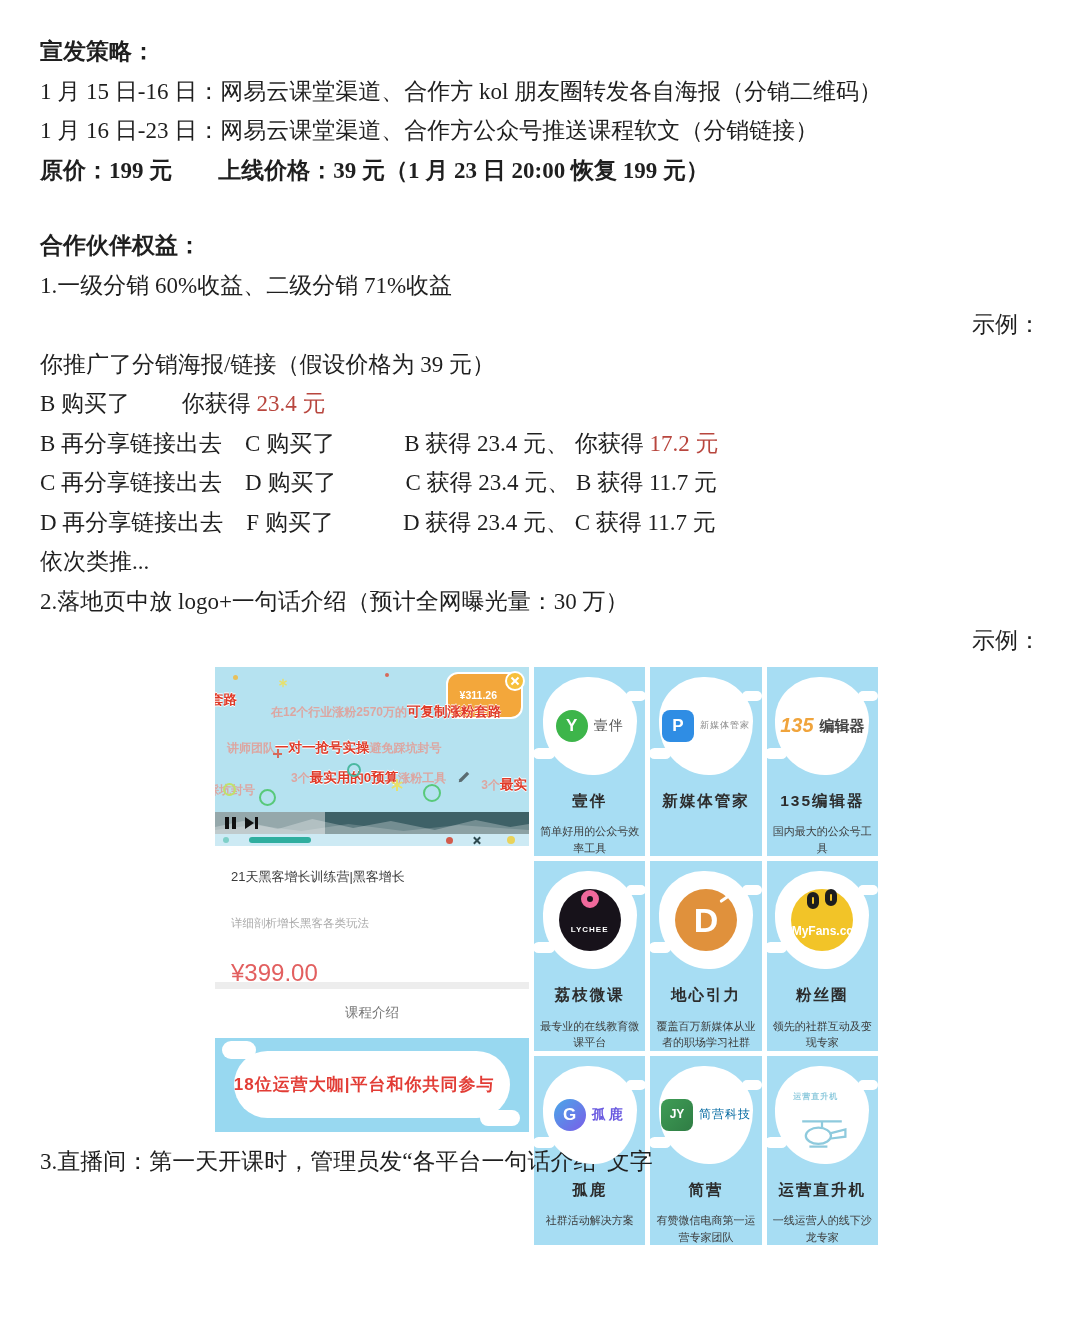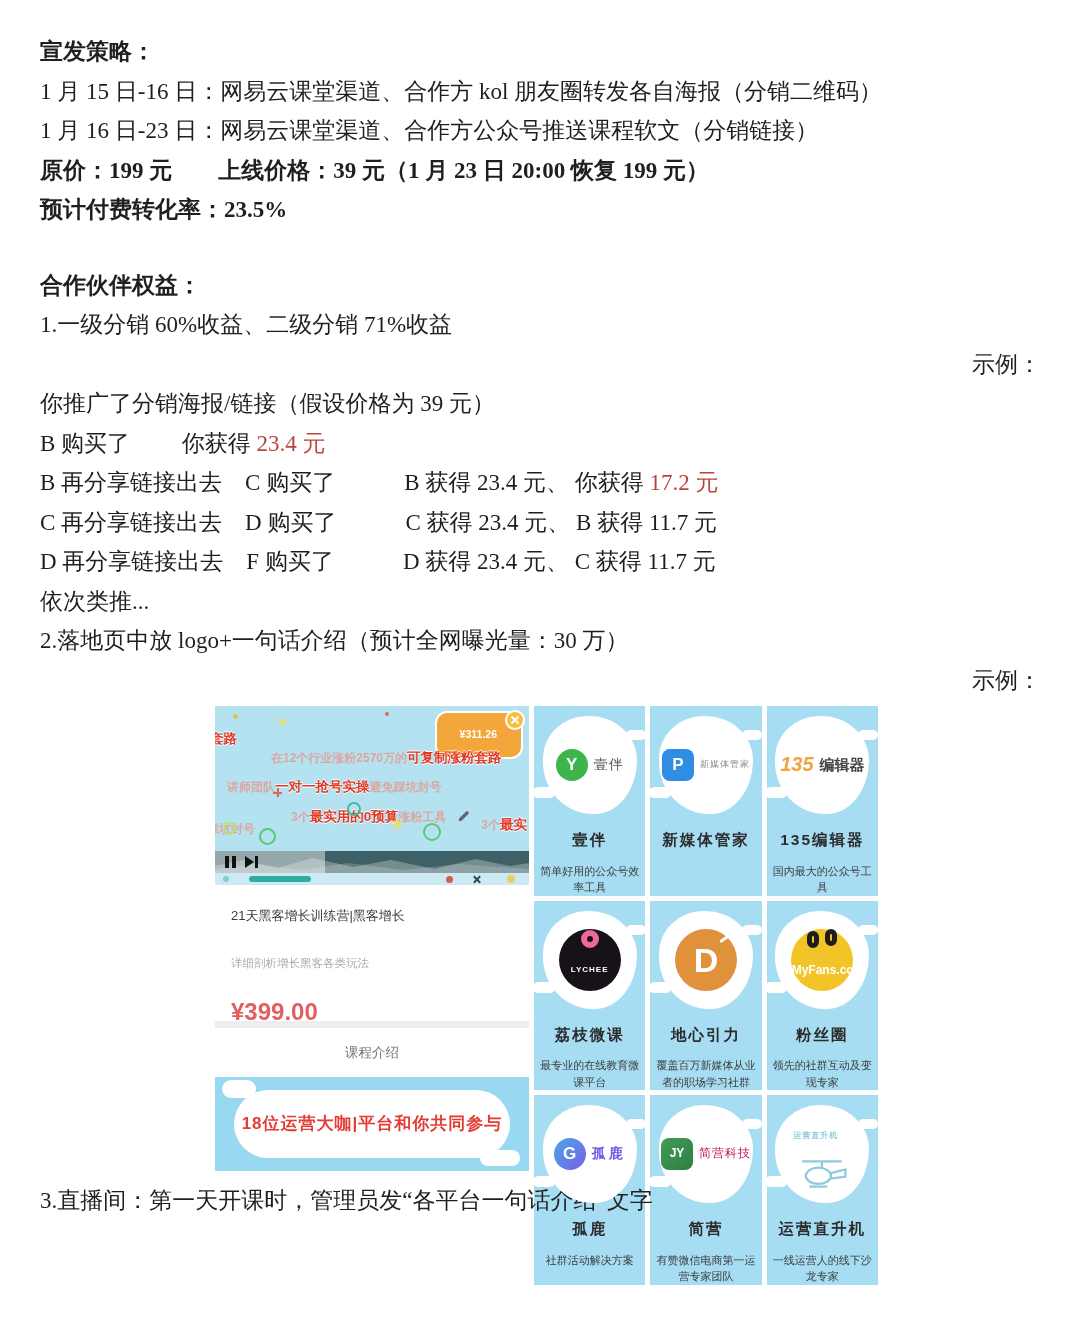"预计付费转化率：23.5%" div.line { html: <div>预计付费转化率：23.5%</div> -> none }
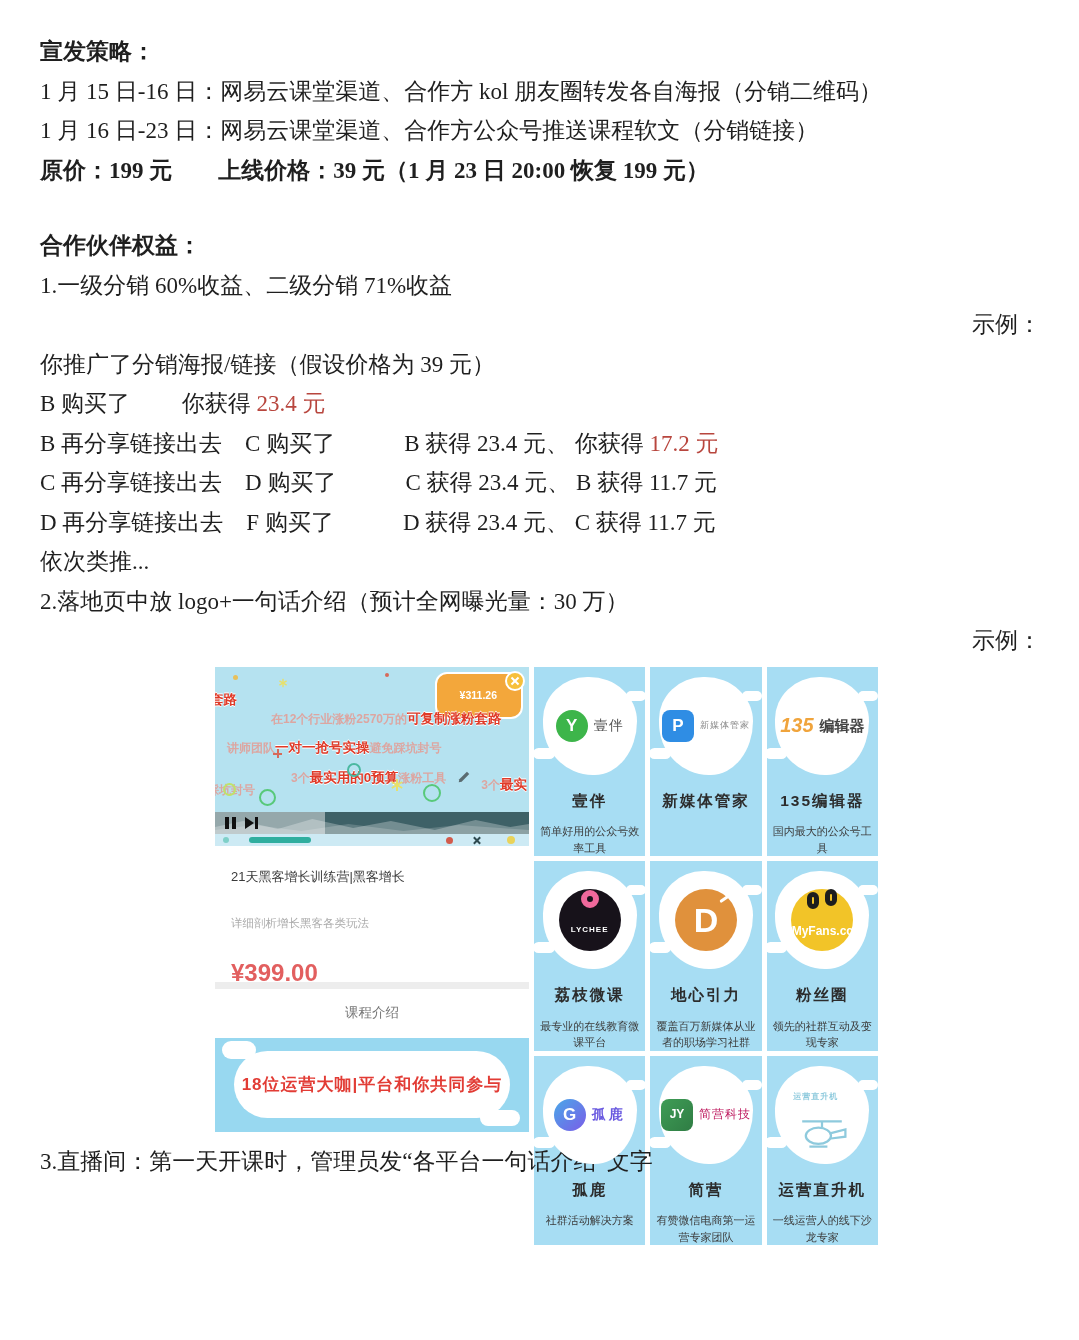"¥311.26" .coin-badge { padding: 2px 24px 2px 23px -> 2px 24px 2px 12px }
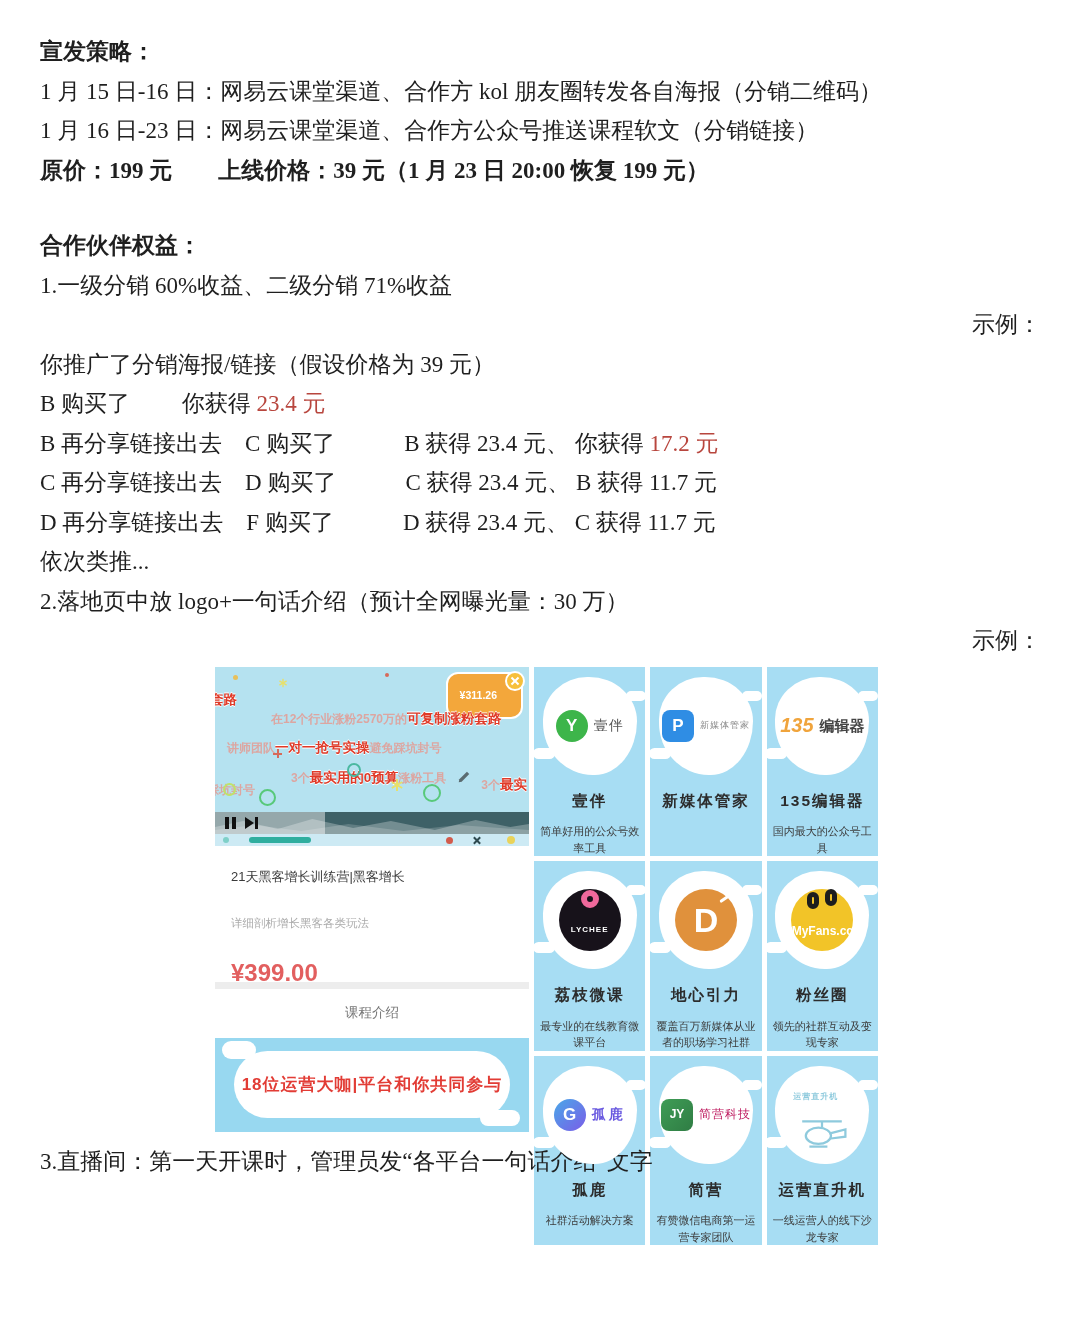"在12个行业涨粉2570万的可复制涨粉套路" div.vt { top: 29px -> 22px }
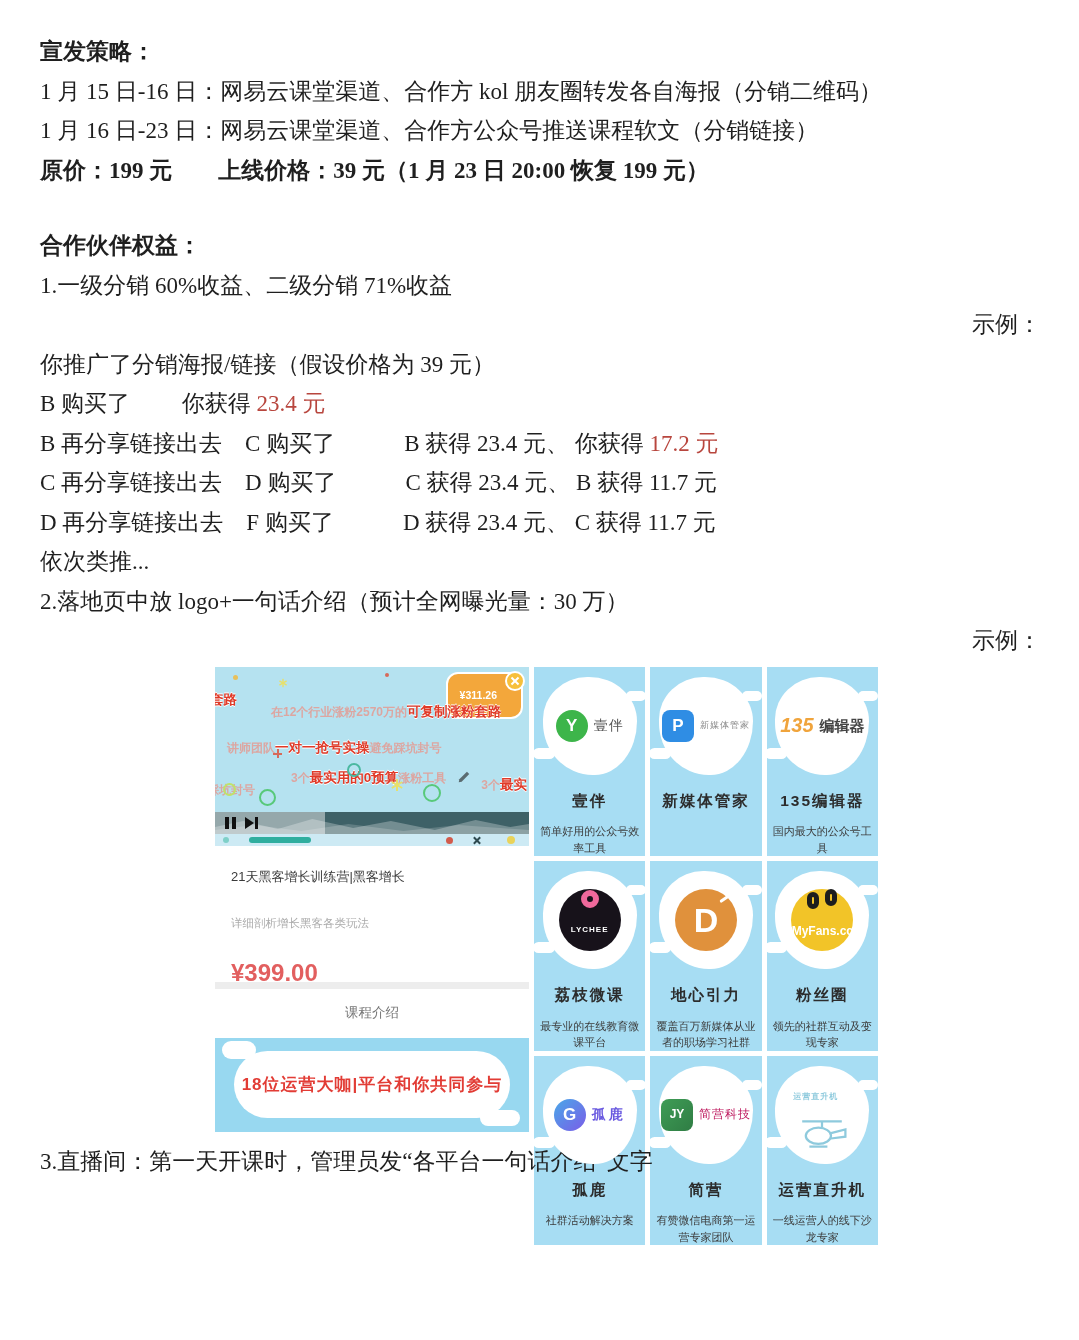"¥399.00" .c-price { font-weight: 700 -> 400 }
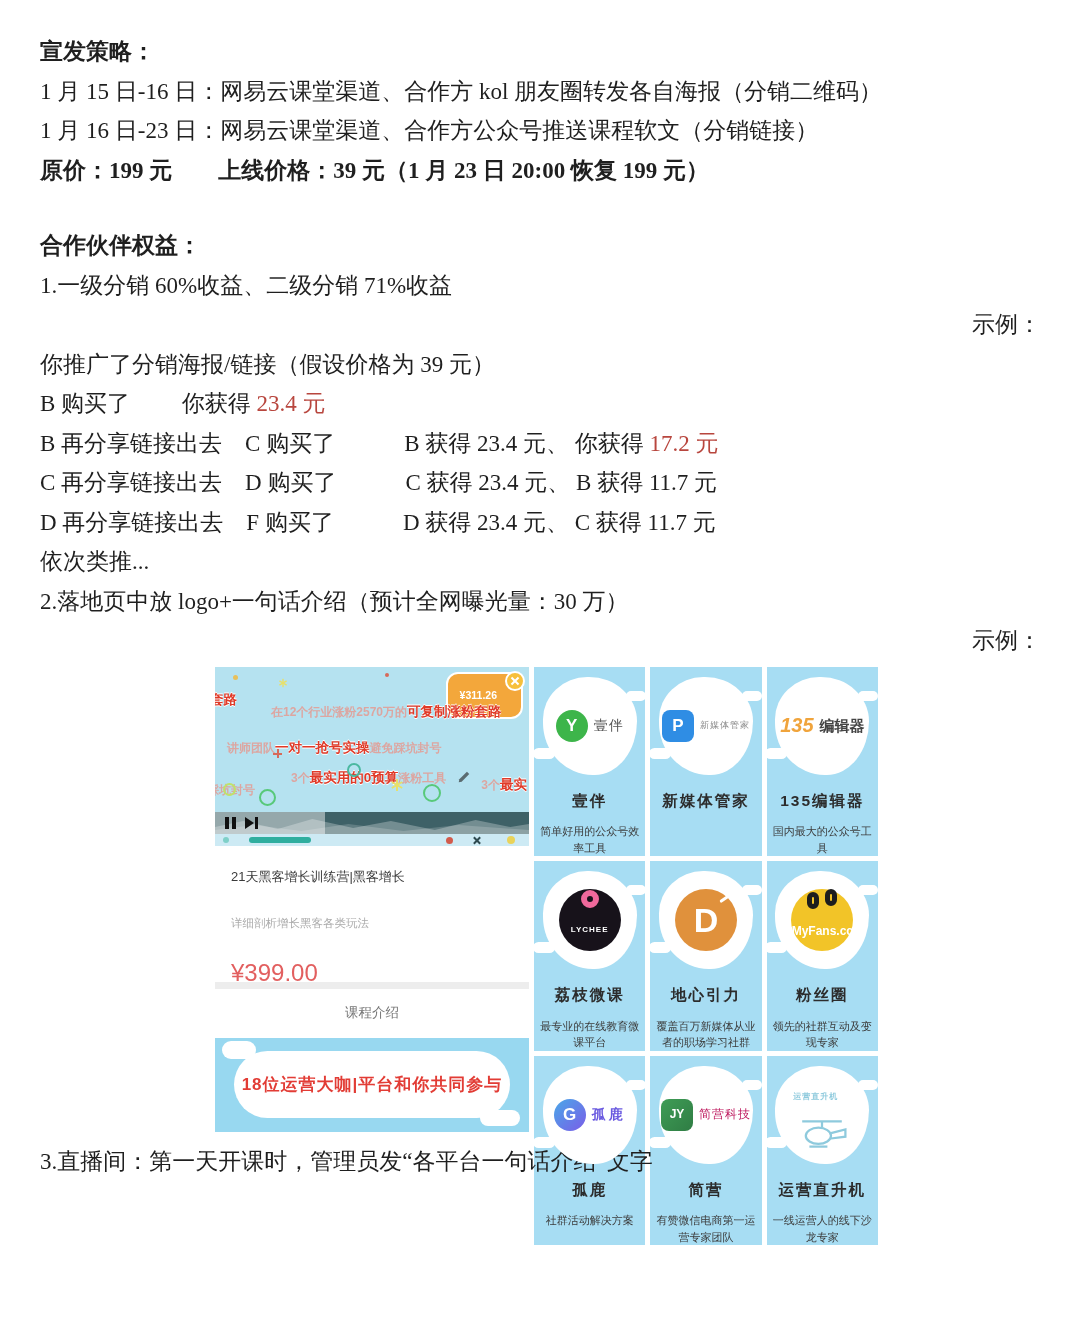"18位运营大咖|平台和你共同参与" .blob-banner { justify-content: center -> flex-start }
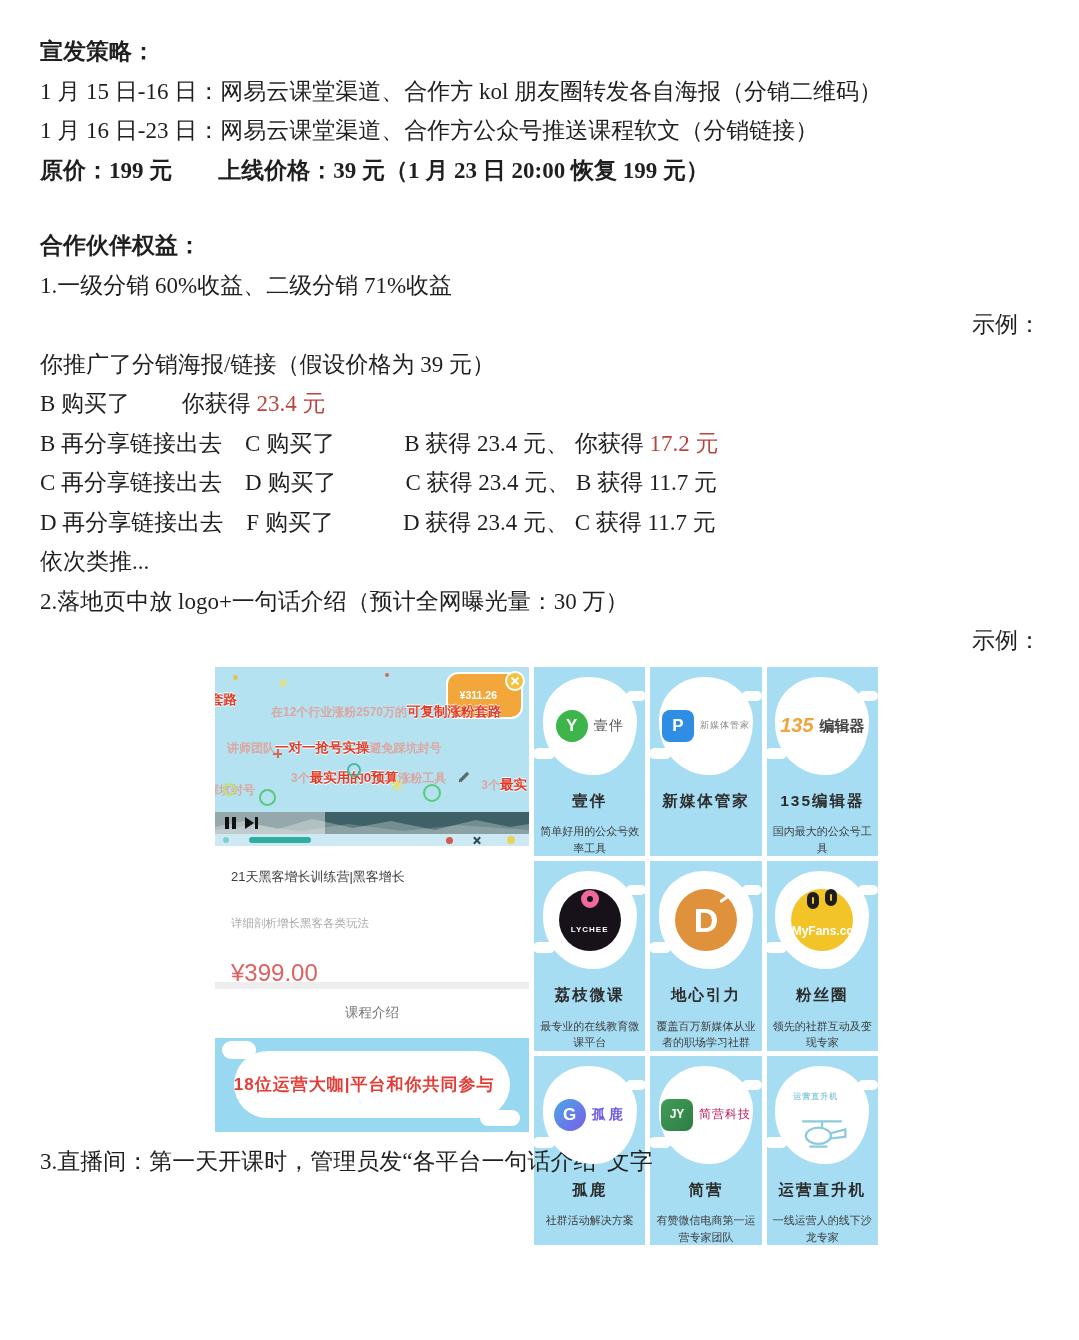"简营科技" span.lg-side { color: #be185d -> #0369a1 }
